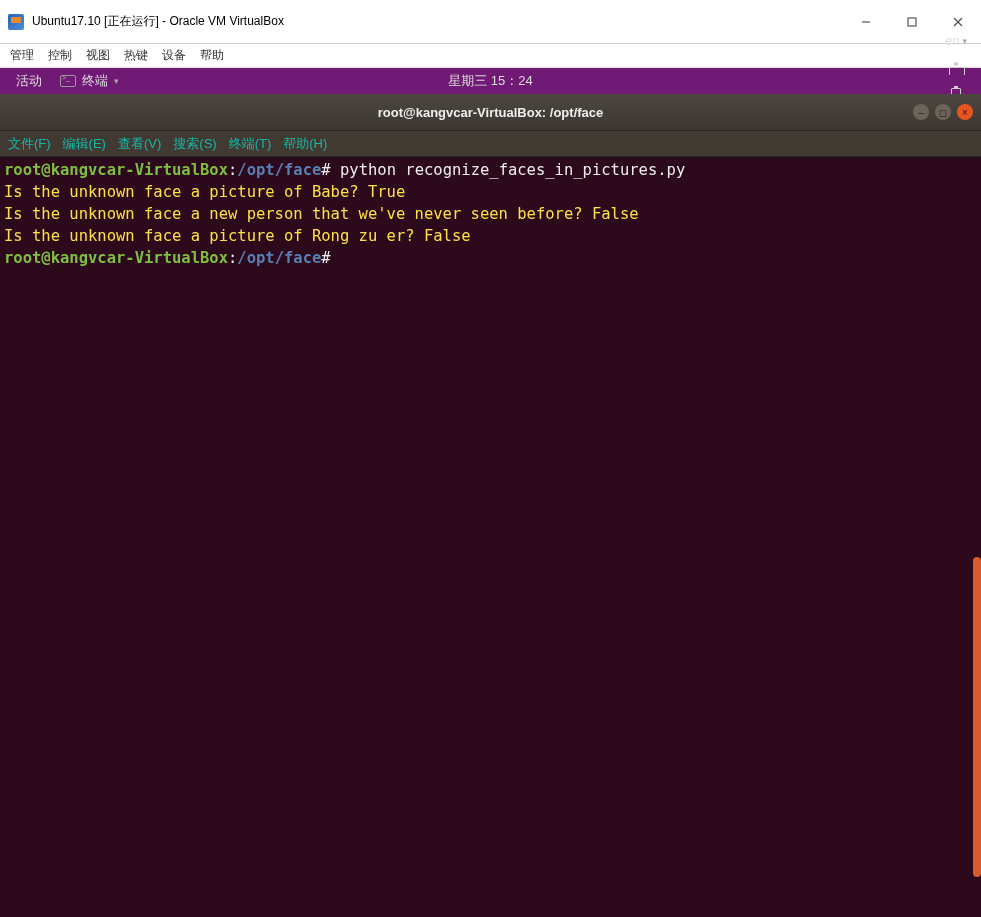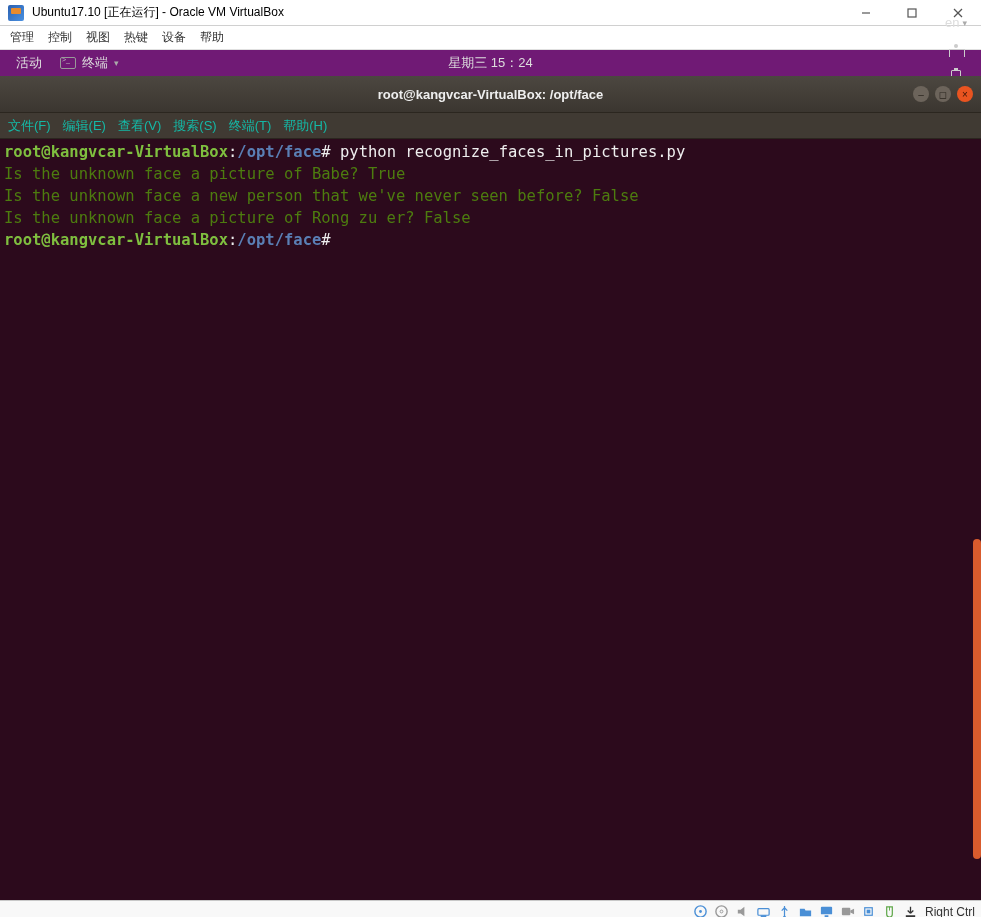"Ubuntu17.10 [正在运行] - Oracle VM" .vbox-titlebar { height: 26px -> 44px }
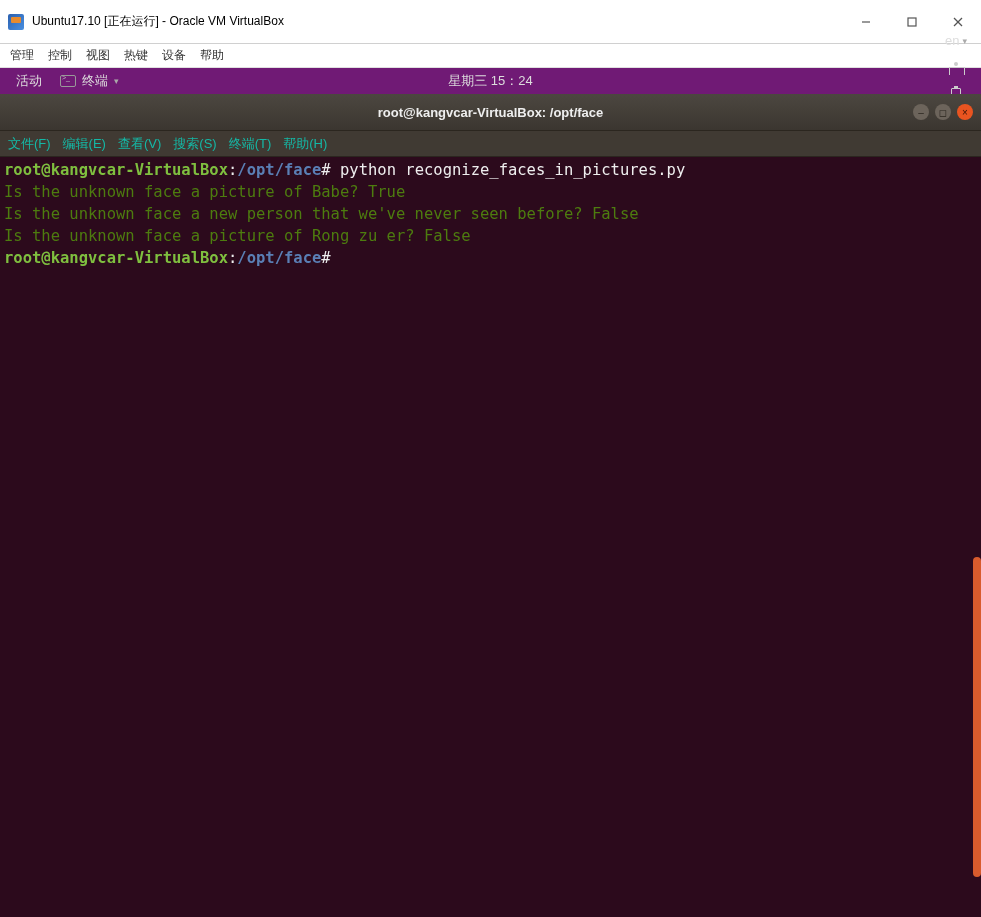"Is the unknown face a" .pr-out { color: #4d7c0f -> #fde047 }
